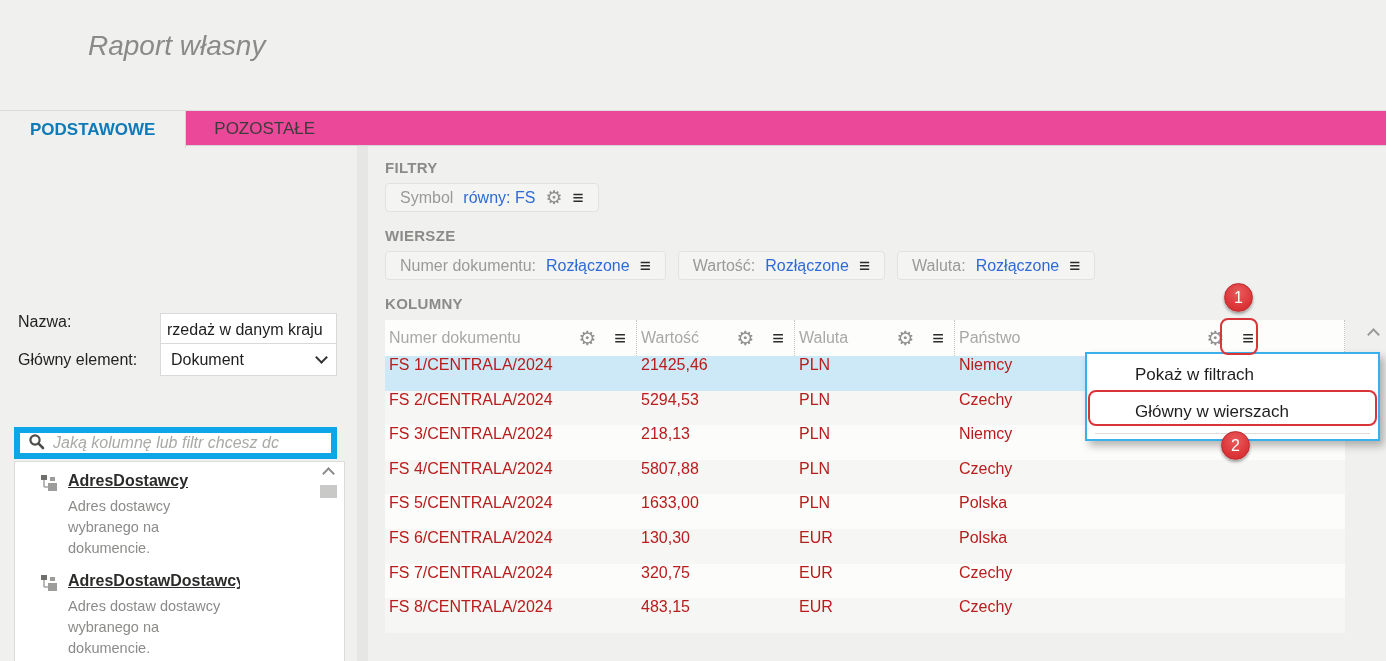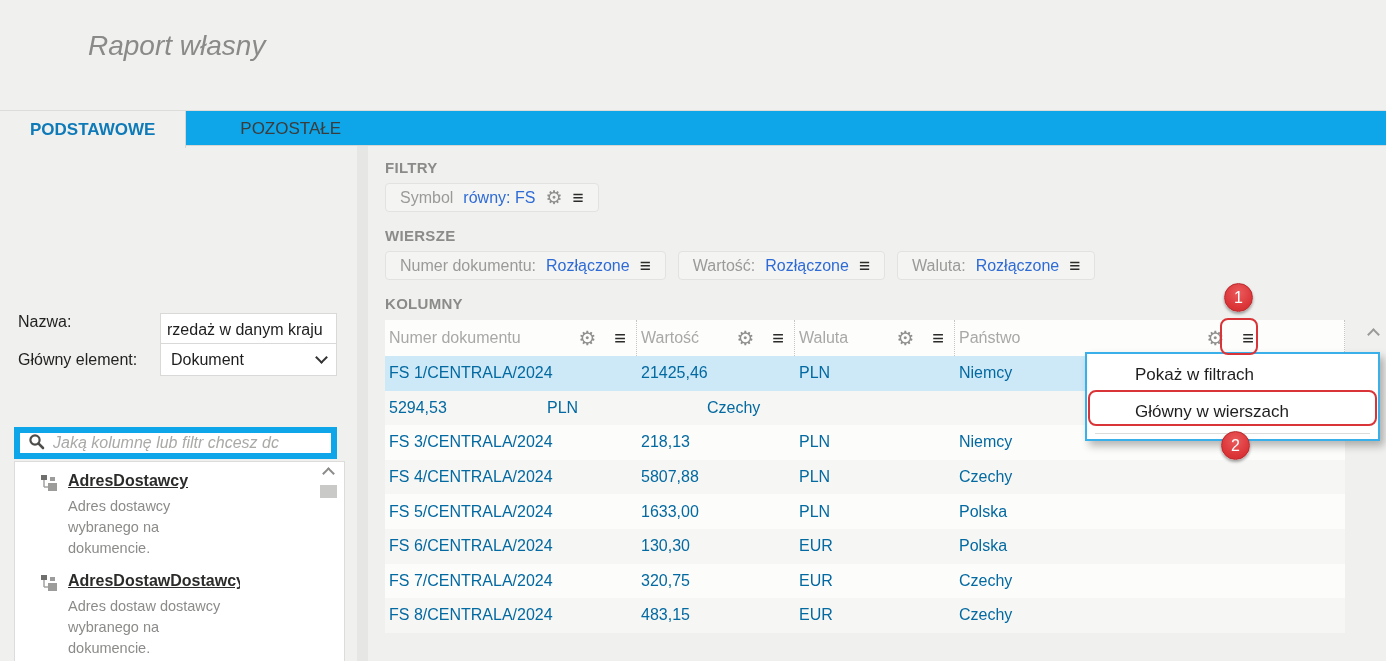"PODSTAWOWE" .tabbar { background: #0ea5e9 -> #ec4899; gap: 26px -> none }
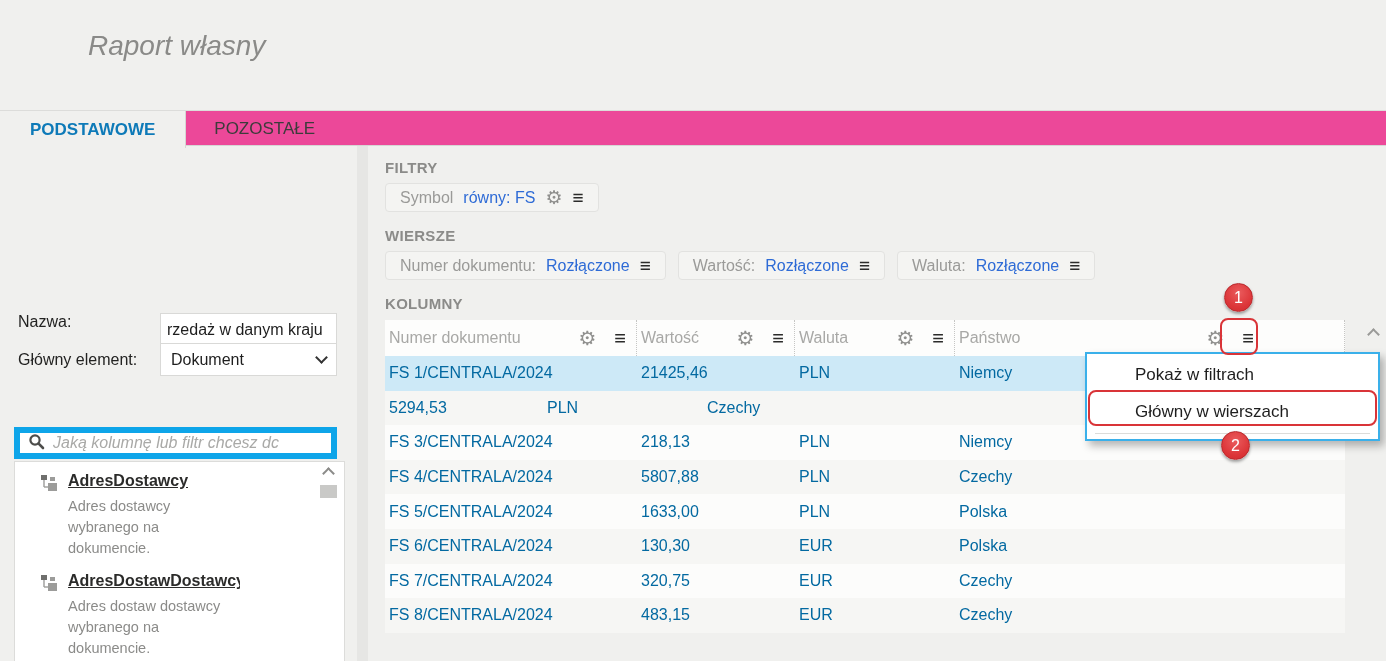"FS 1/CENTRALA/2024" .g-row { align-items: center -> none; color: #0369a1 -> #b91c1c }
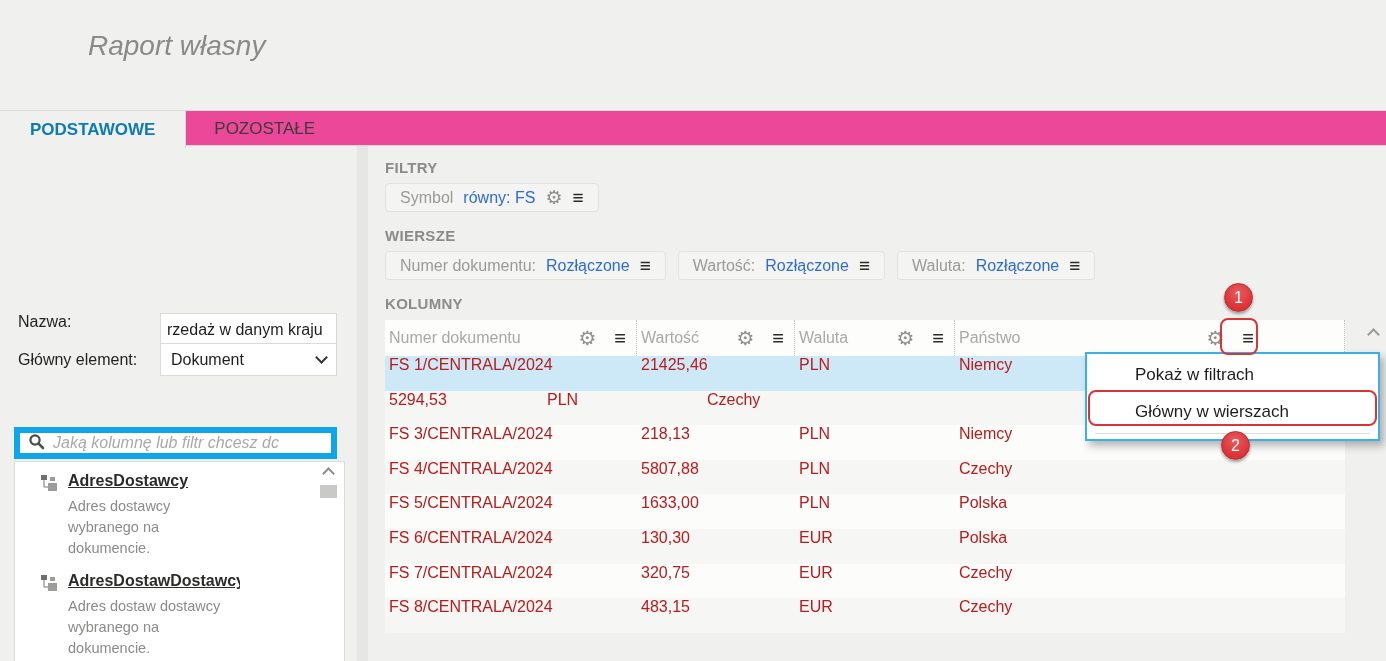"FS 2/CENTRALA/2024" div.g-cell { html: none -> <div>FS 2/CENTRALA/2024</div> }
